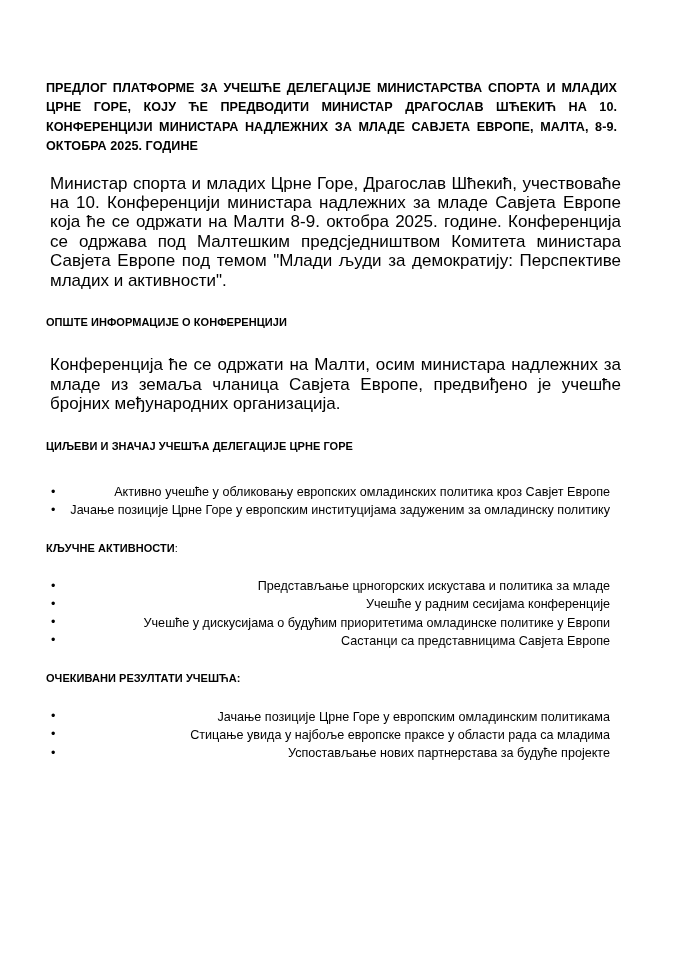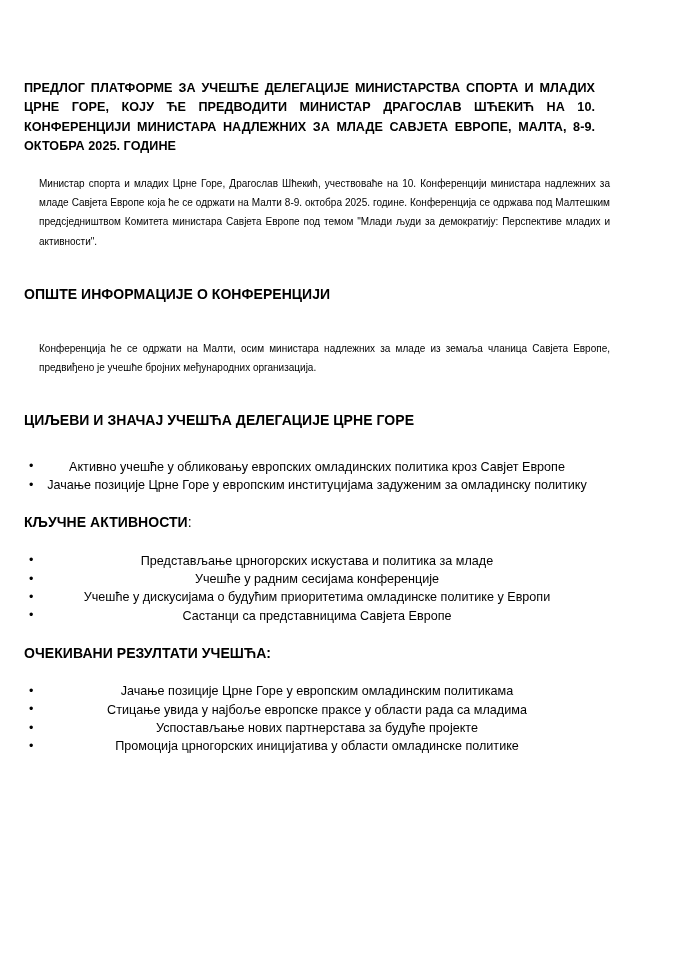"ПРЕДЛОГ ПЛАТФОРМЕ ЗА УЧЕШЋЕ ДЕЛЕГАЦИЈЕ" .page { padding: 79px 54px 0 24px -> 79px 54px 0 46px }
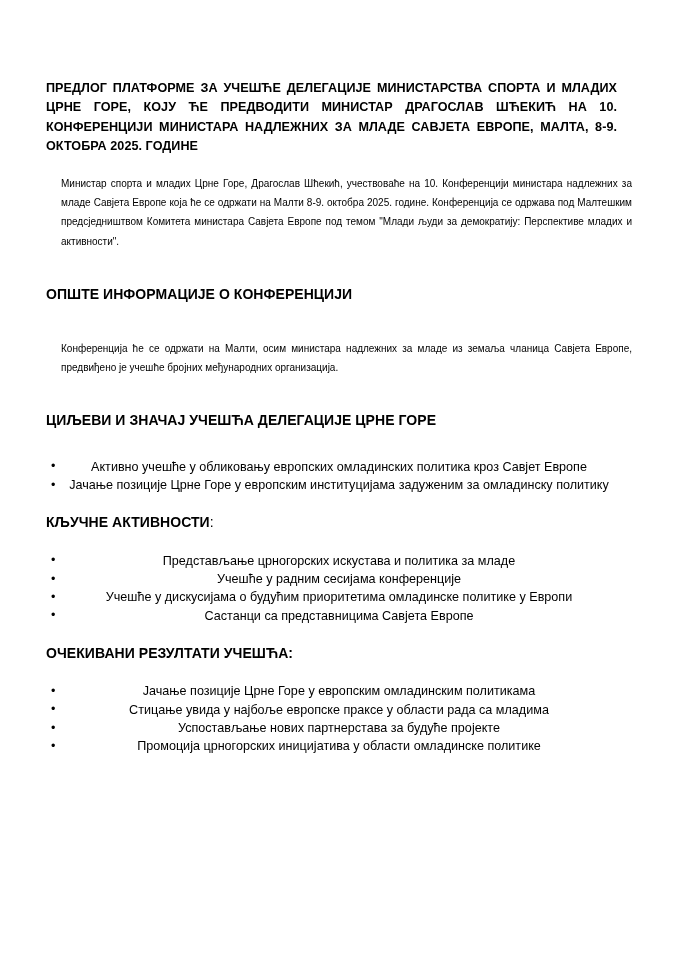"Министар спорта и младих Црне" p.body-par { font-size: 10px -> 17px; margin: 15px -> 4px }
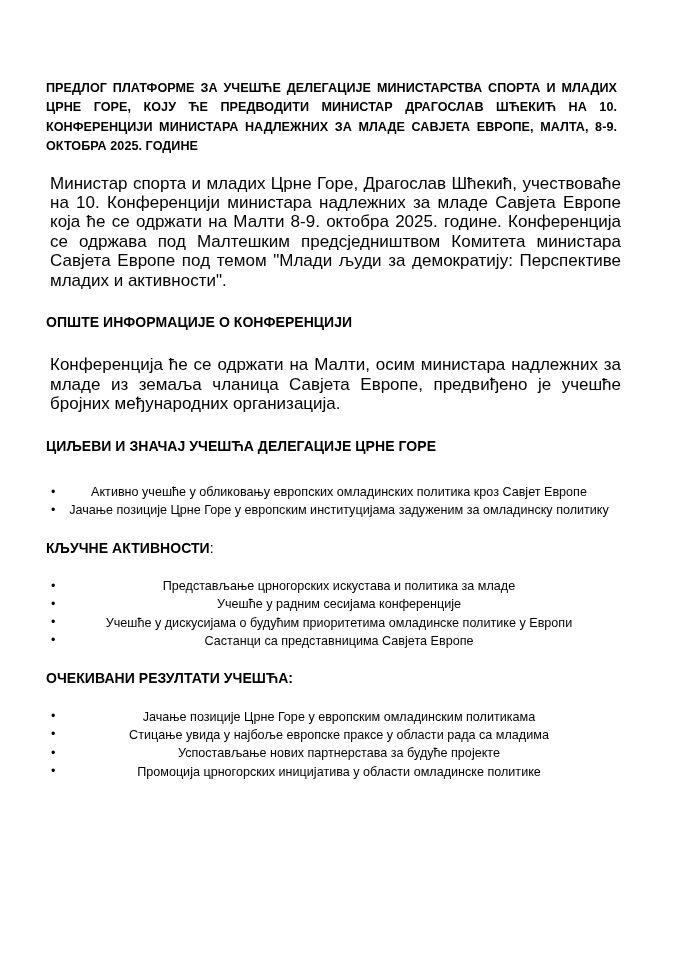"ОПШТЕ ИНФОРМАЦИЈЕ О КОНФЕРЕНЦИЈИ" h2.section-heading { font-size: 14px -> 11px }
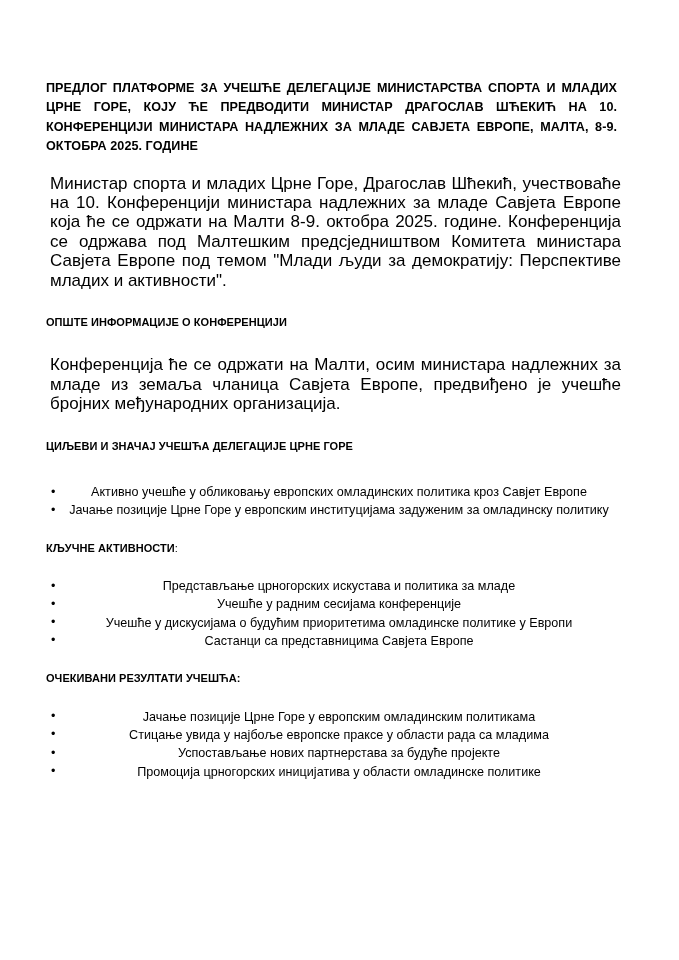"Активно учешће у обликовању европских" ul.bullets > li { text-align: center -> right }
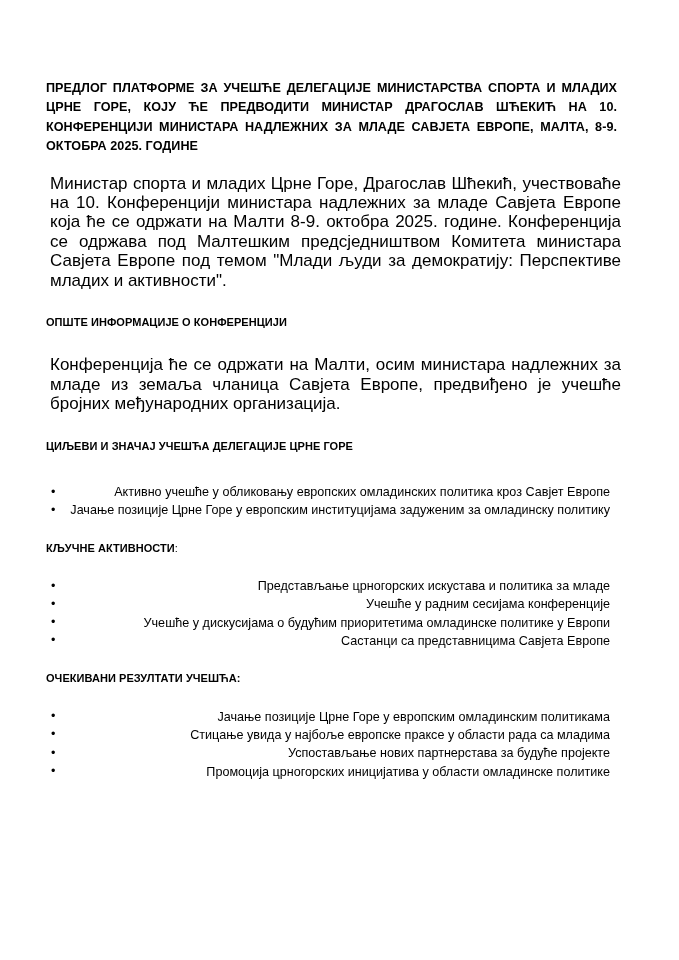"Промоција црногорских иницијатива у" li { html: <li>Промоција црногорских иницијатива у области омладинске политике</li> -> none }
